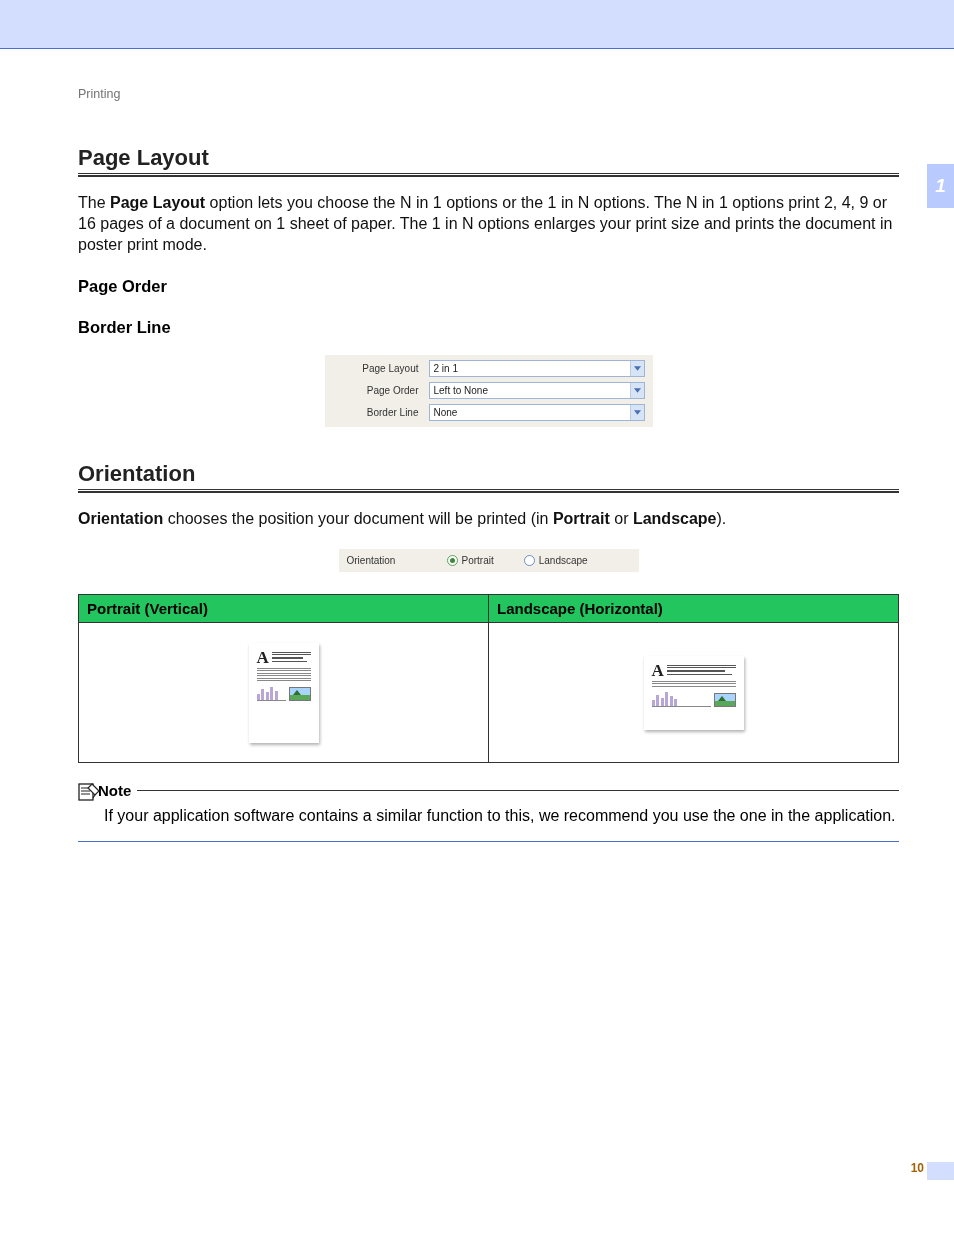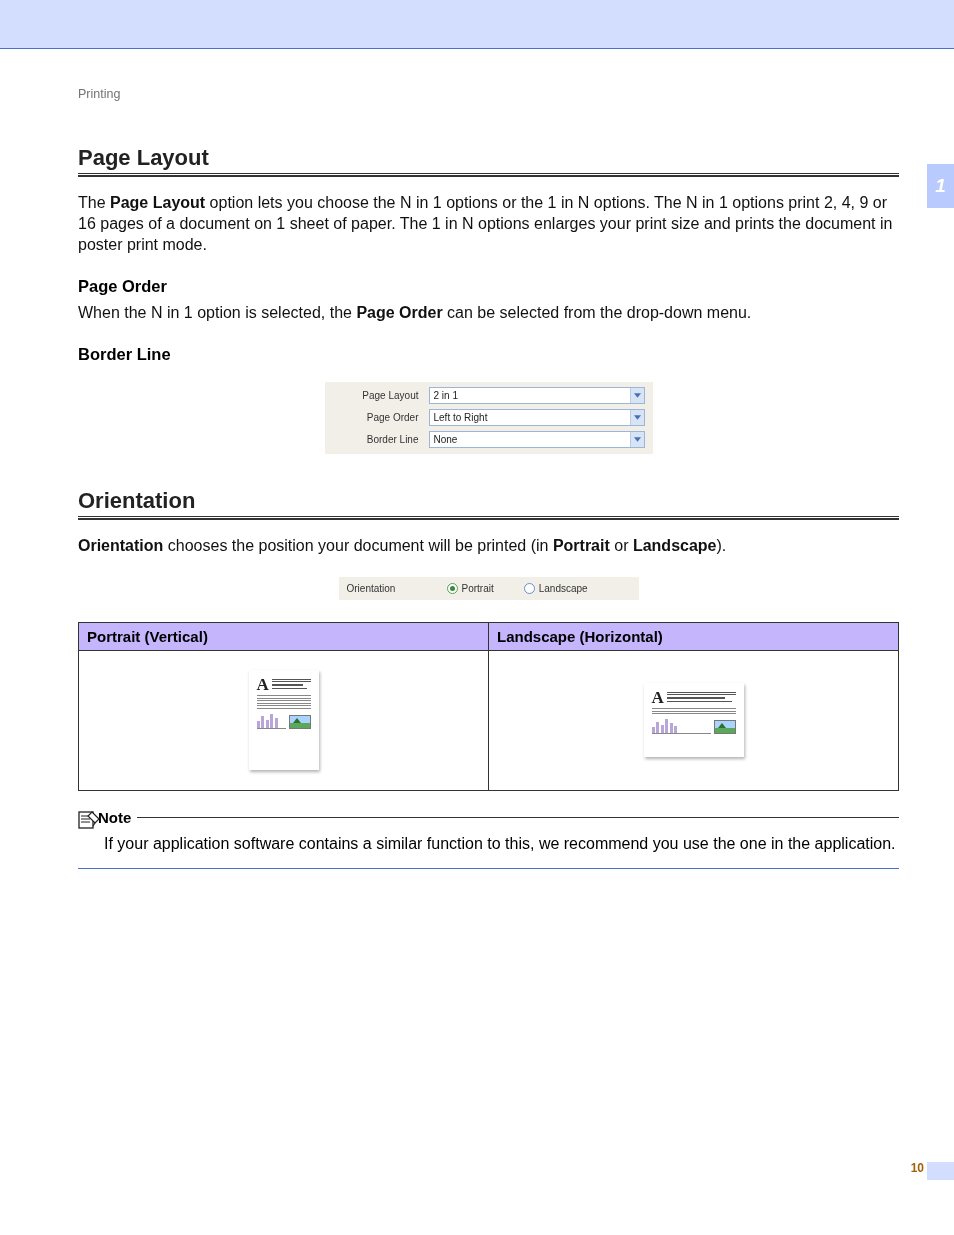"When the N in 1" p.body { html: <p> <span>When the N in 1 option is selected, the </span><span>Page Order</span><span> can be selected from the drop-down menu.</span> </p> -> none }
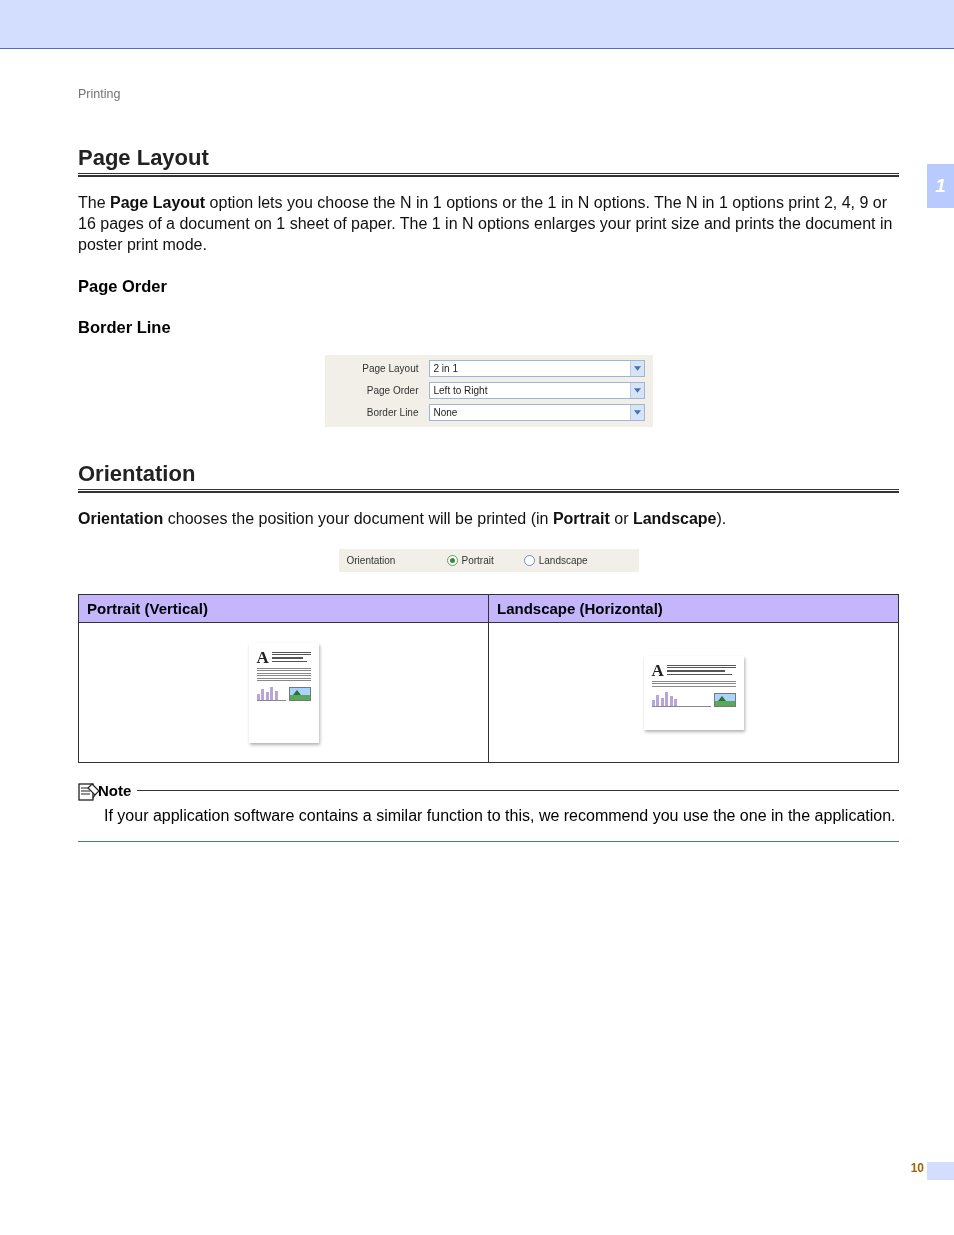"Left to Right" span.val { text: Right -> None }
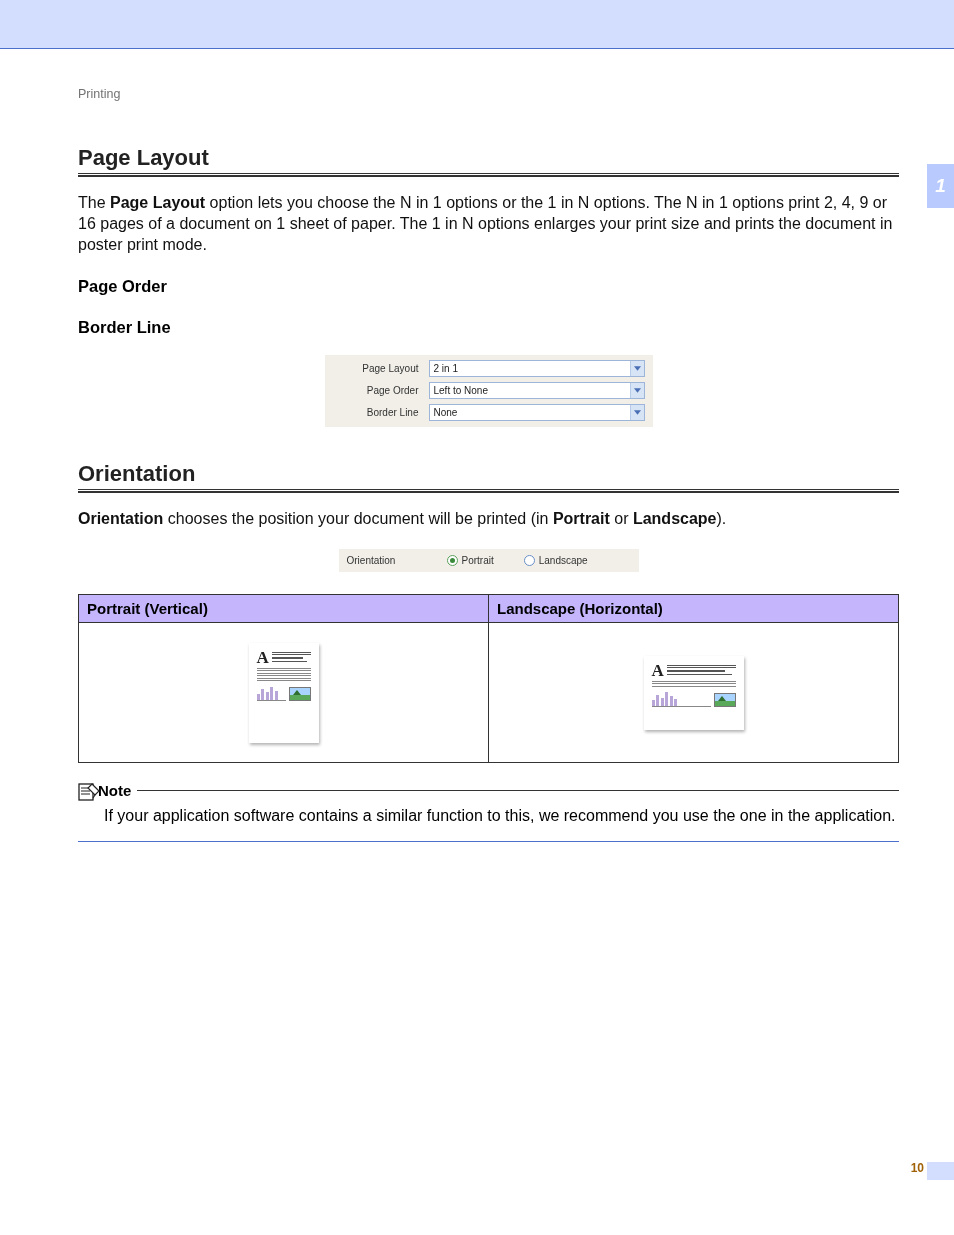"Portrait (Vertical)" table.orient th { background: #c4b5fd -> #22c55e }
